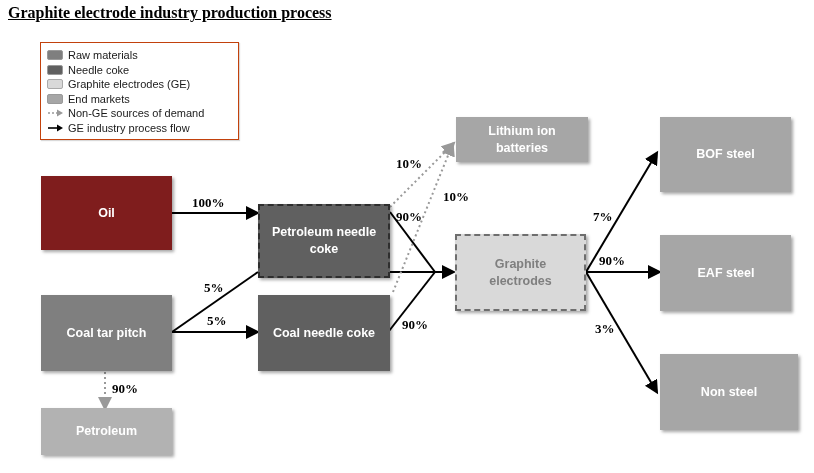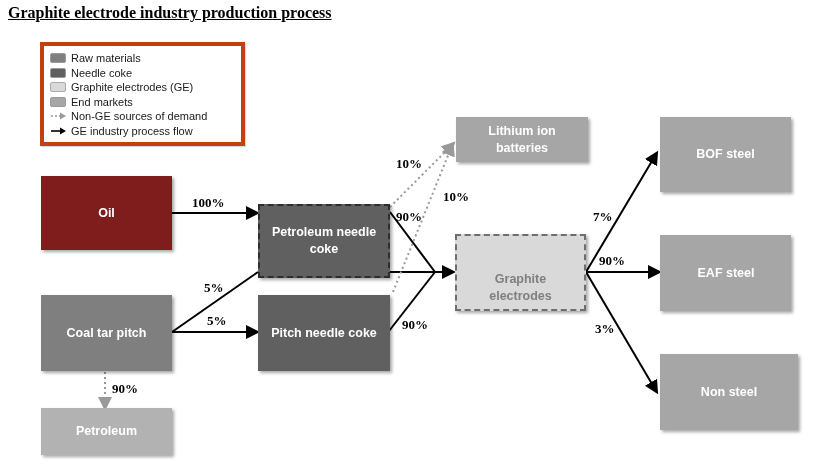"Raw materials" #legend { border: 4px solid #c2410c -> 1px solid #c2410c }
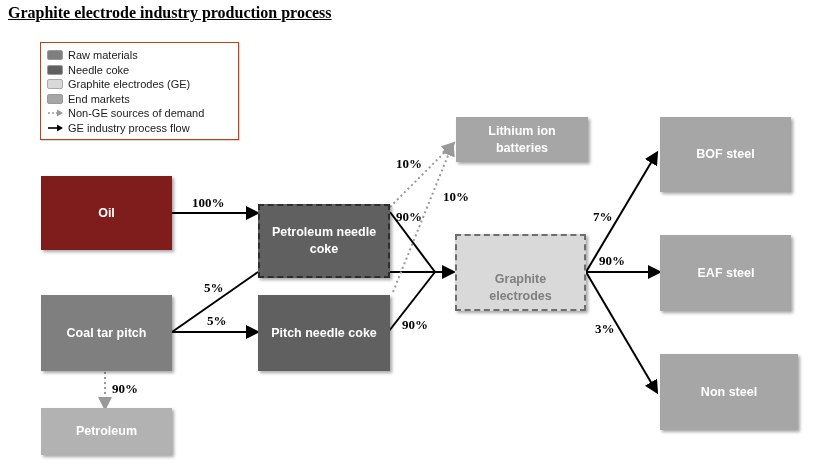"Graphite electrodes" .node.dashed-light { align-items: flex-end -> none }
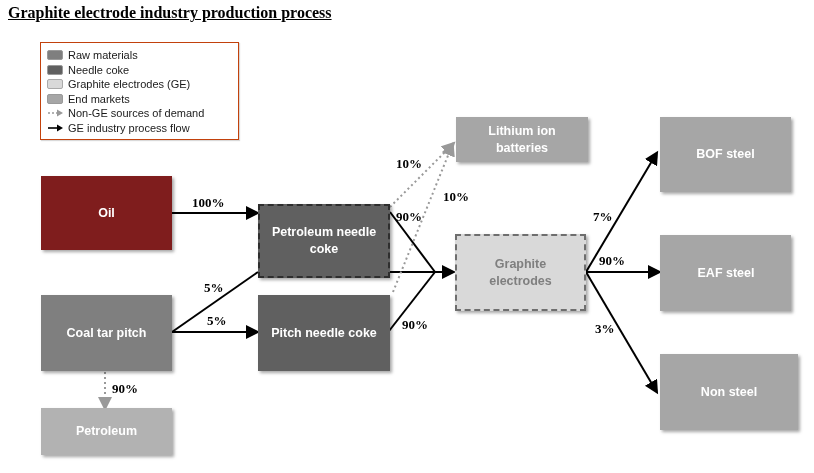"Pitch needle coke" span { text: Pitch -> Coal }
